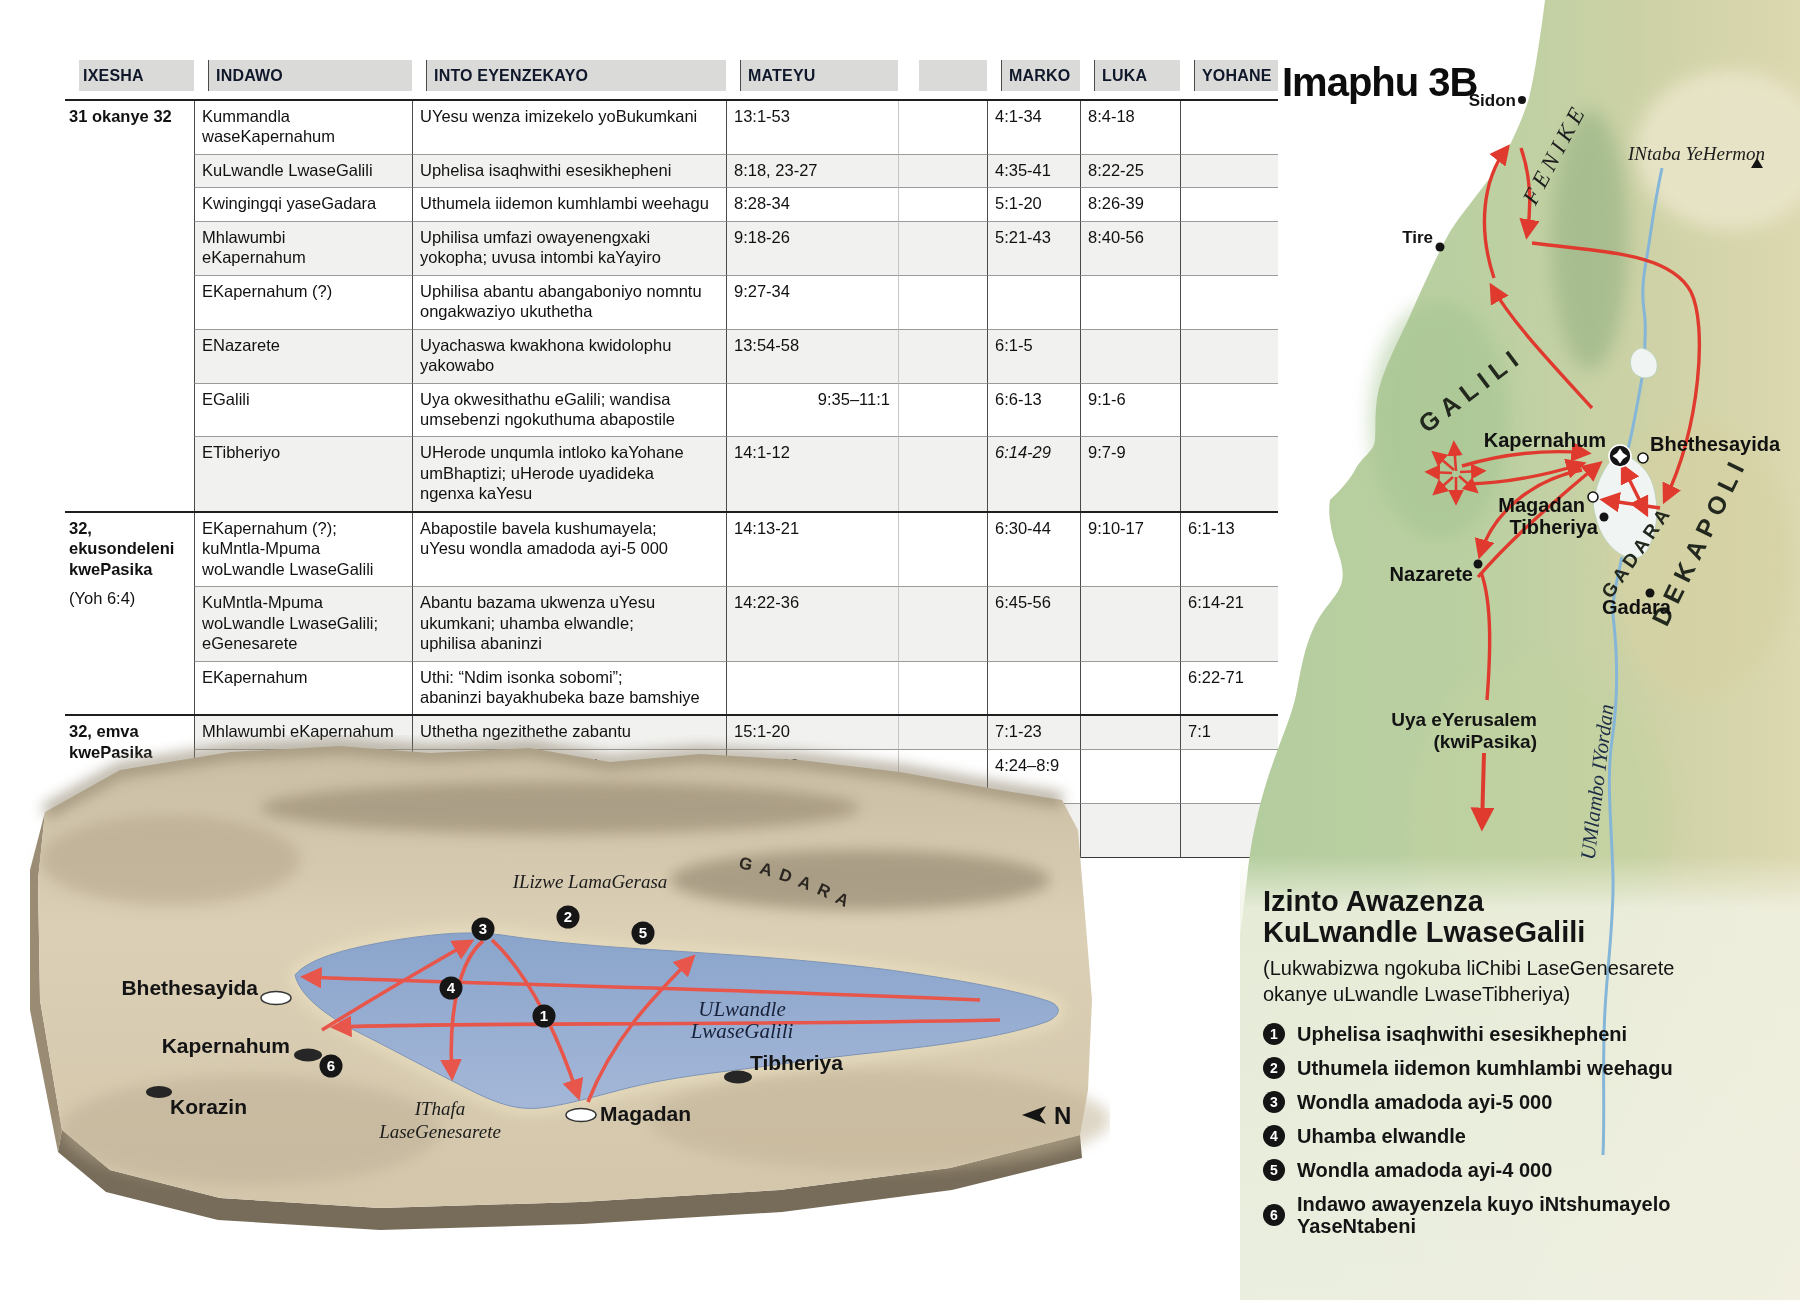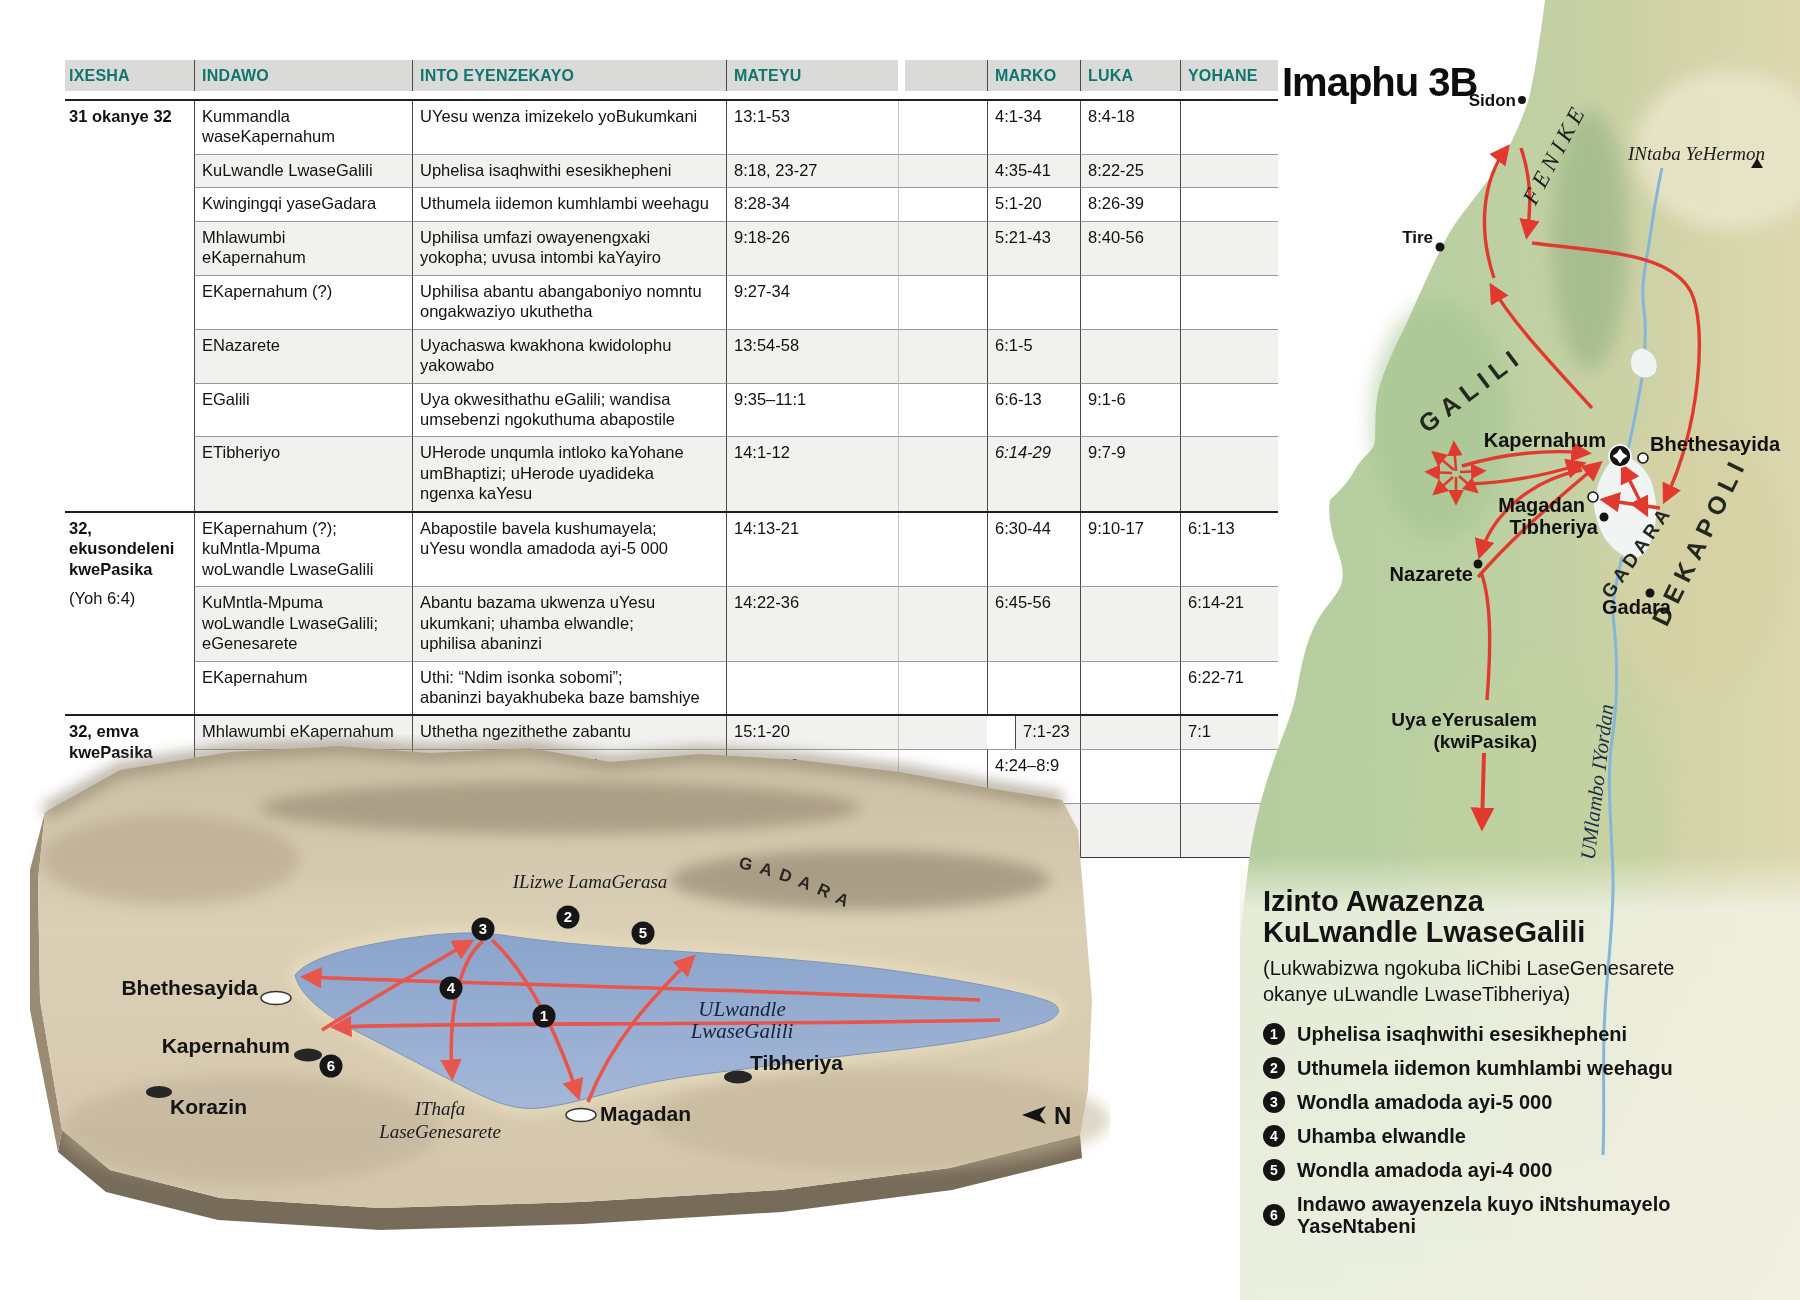"IXESHA" .th { color: #0f766e -> #0f172a; margin-left: none -> 14px }
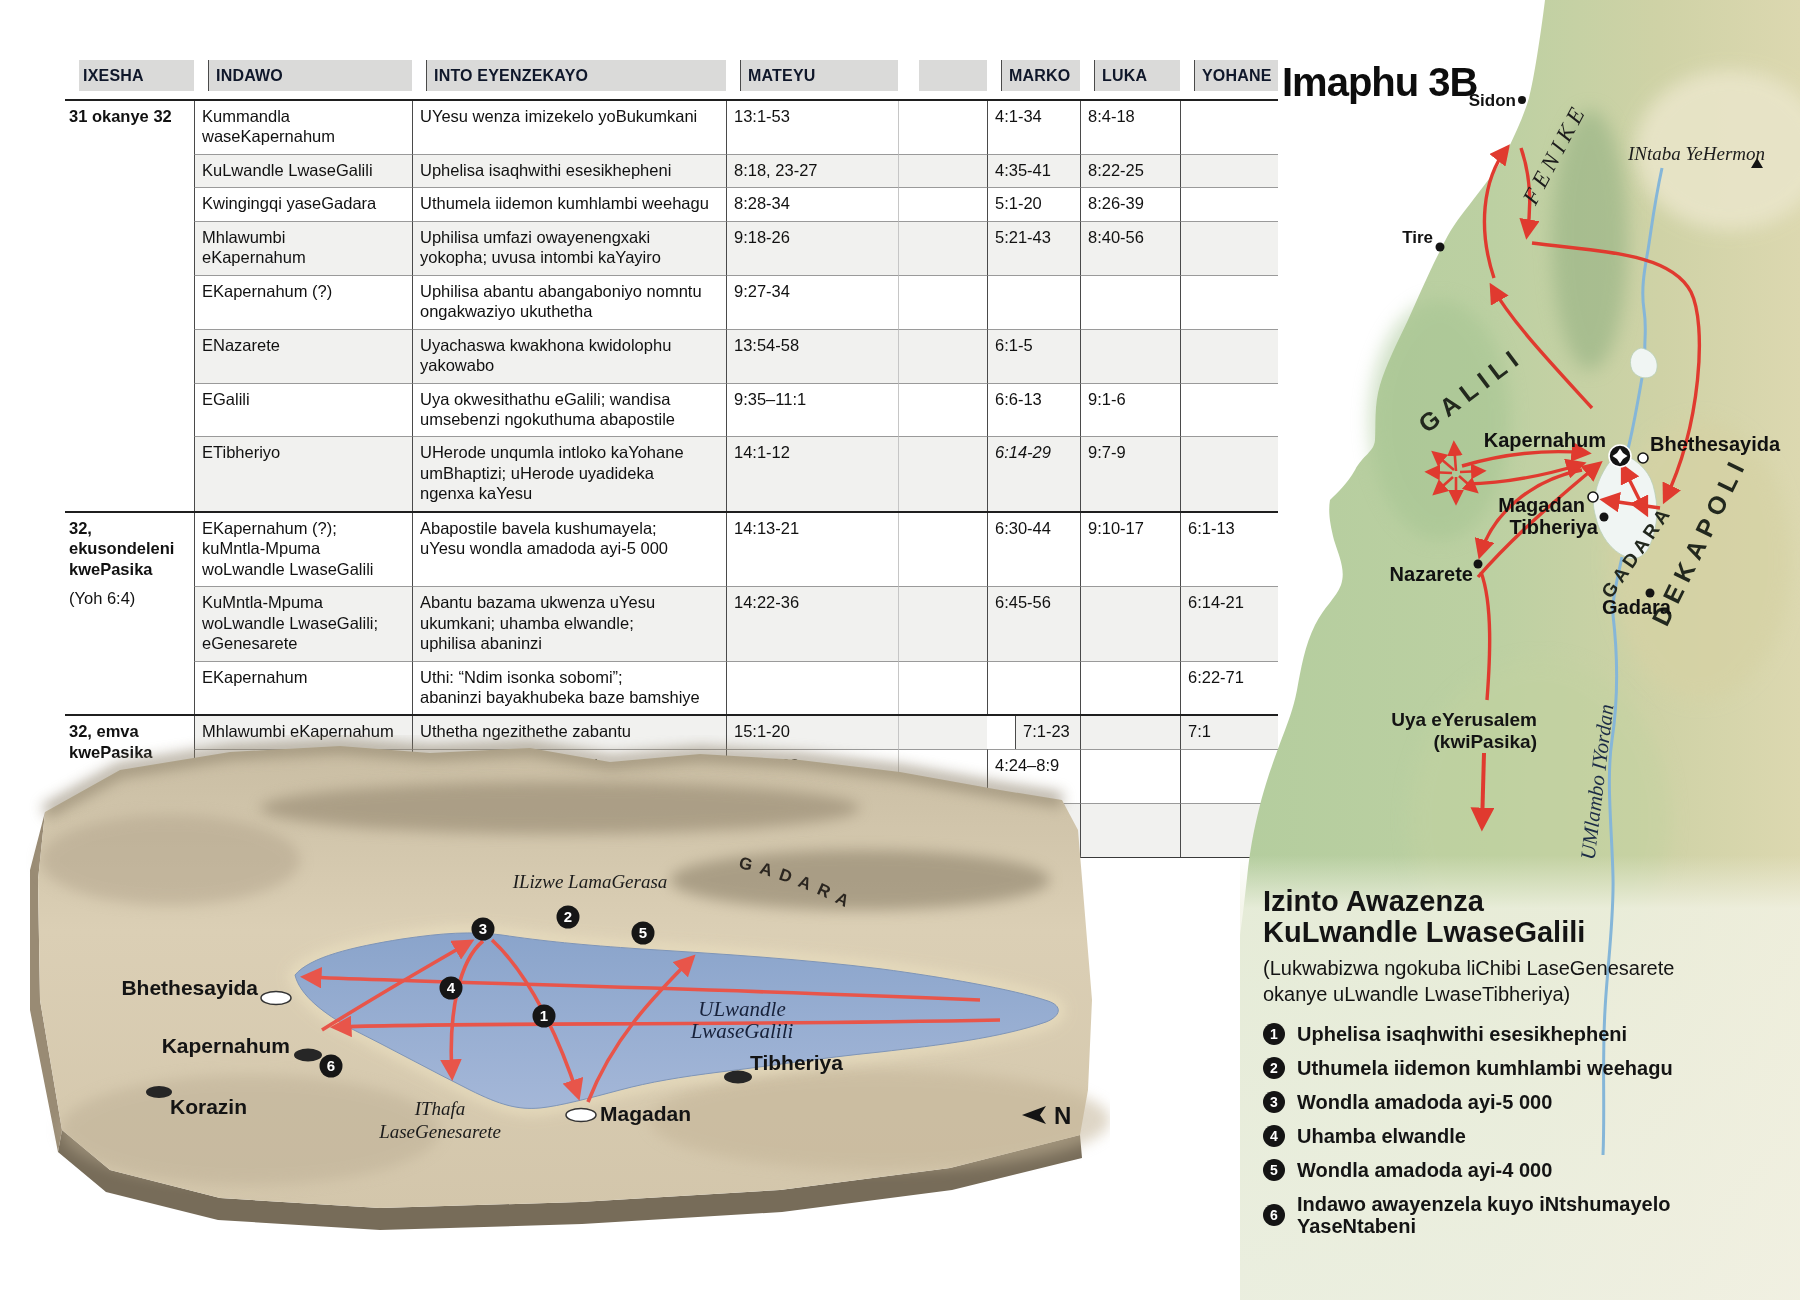"9:35–11:1" div.cell { text-align: none -> right }
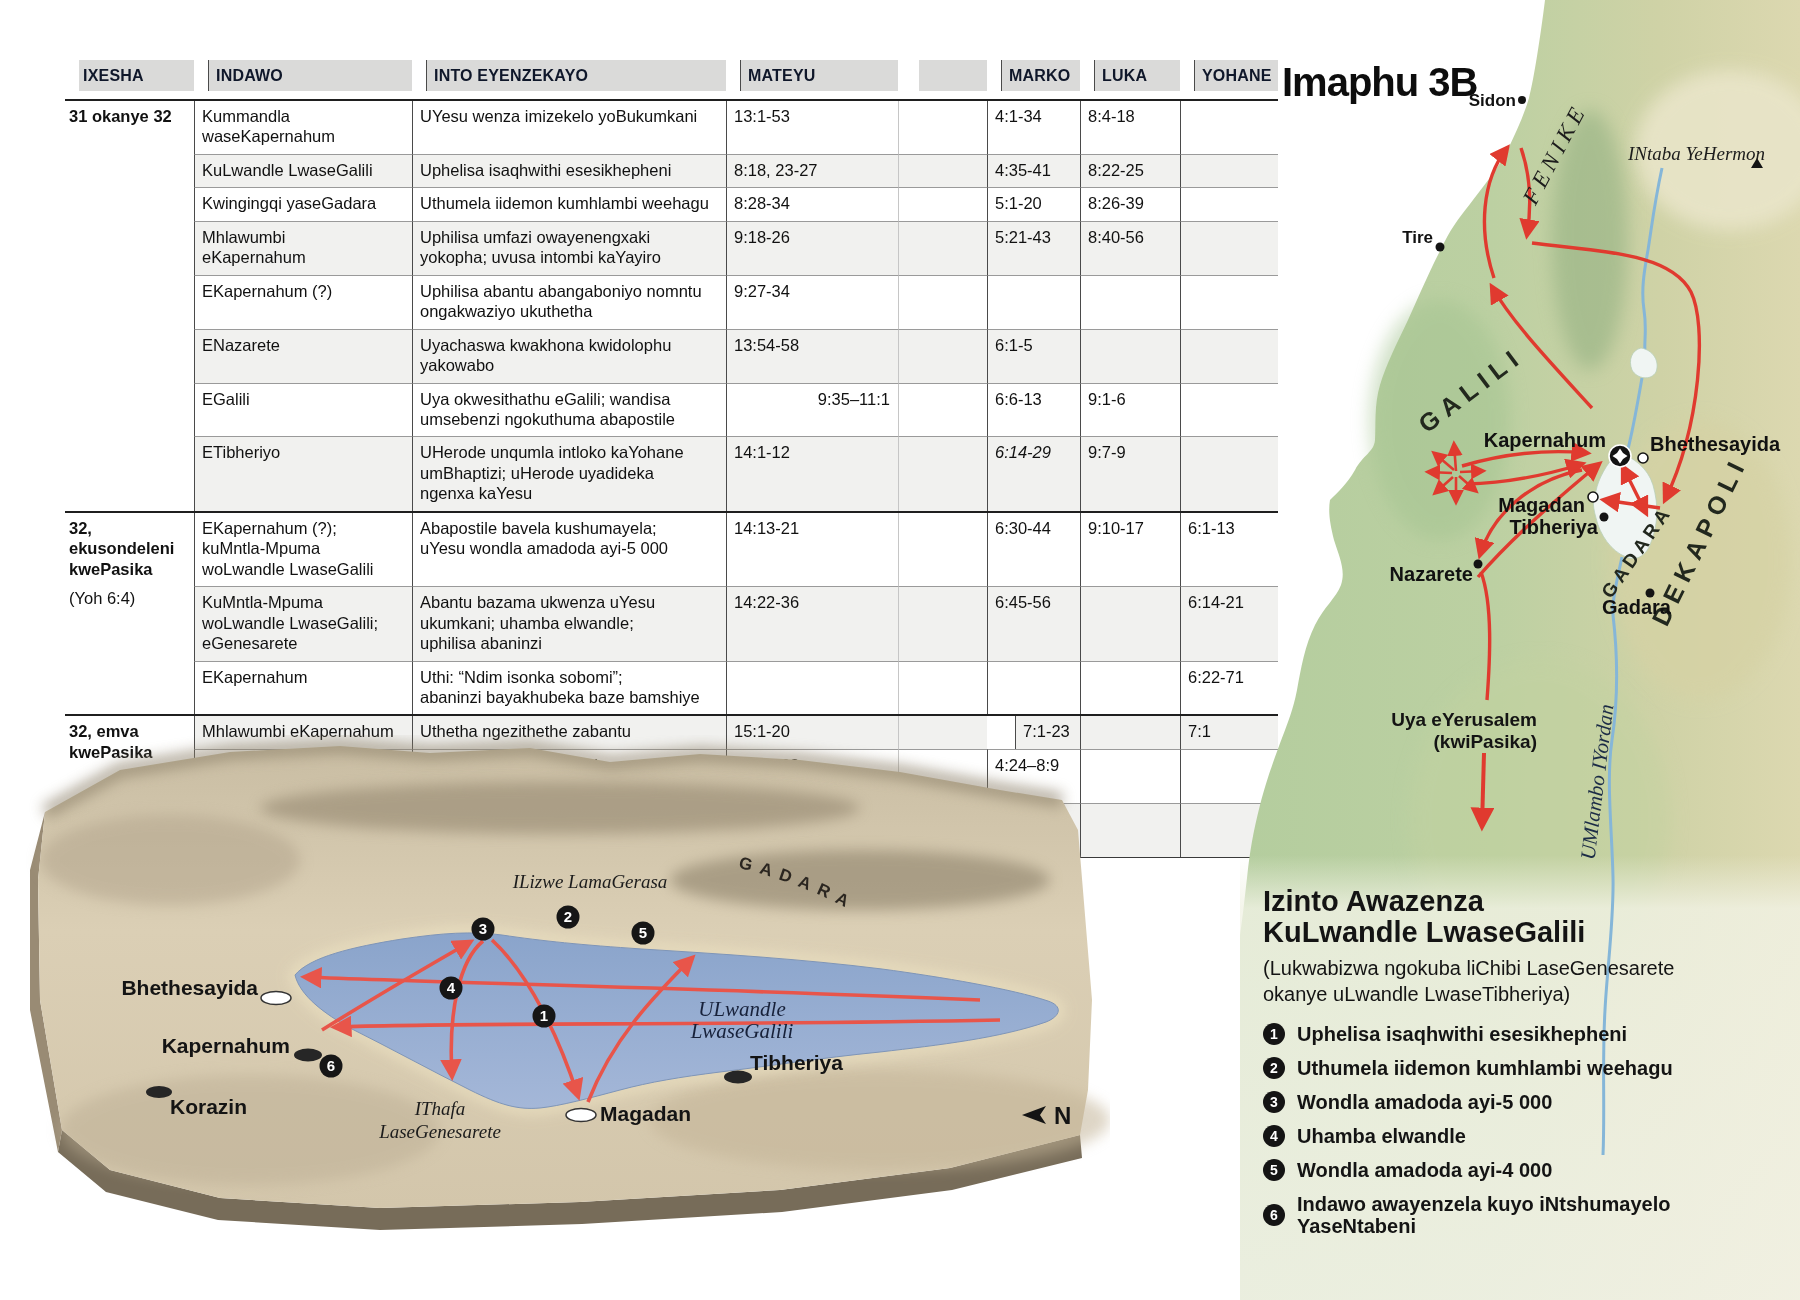"7:1-23" div.cell { margin-left: 28px -> none }
